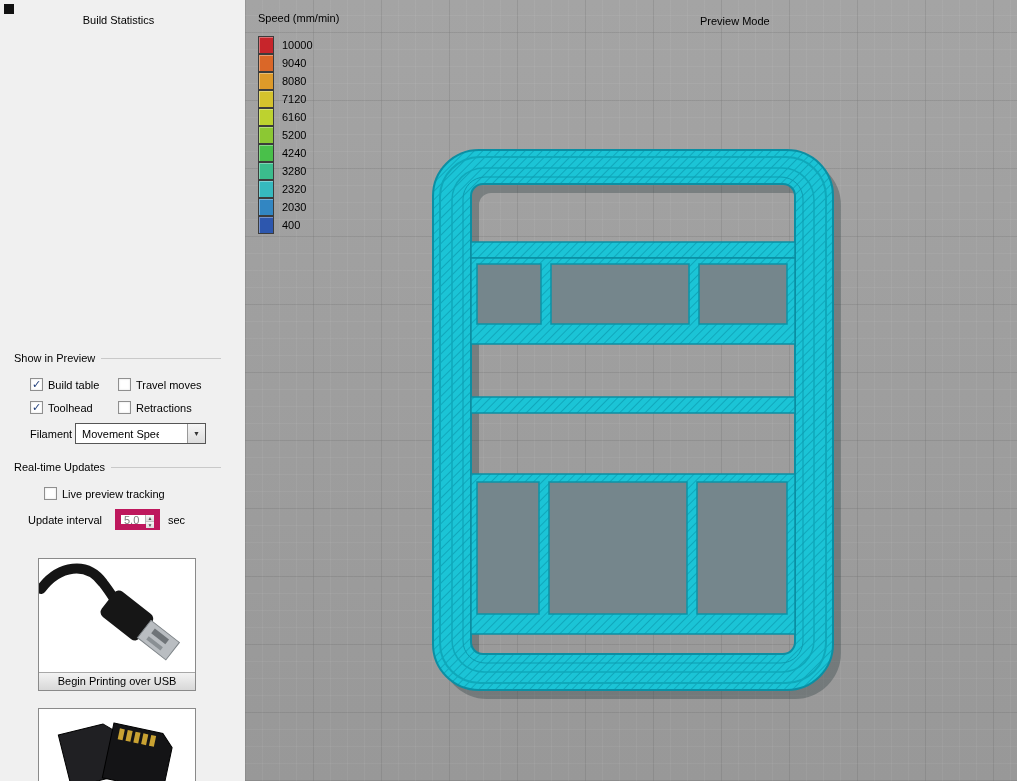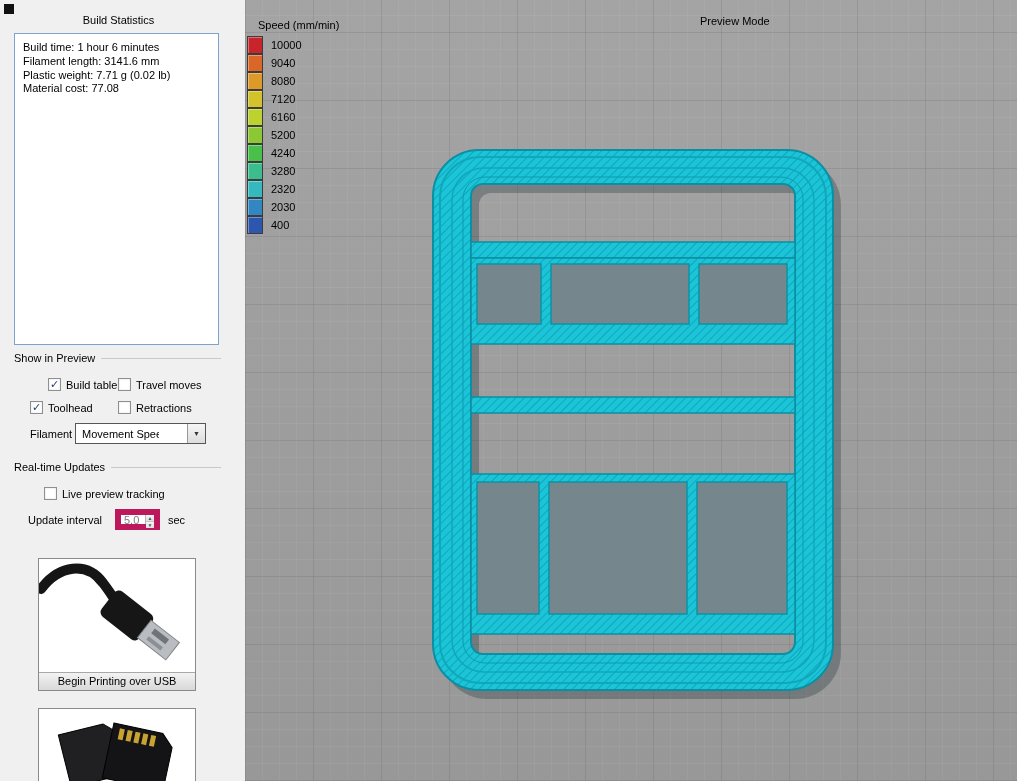"Speed (mm/min)" div.vp-label { top: 19px -> 12px }
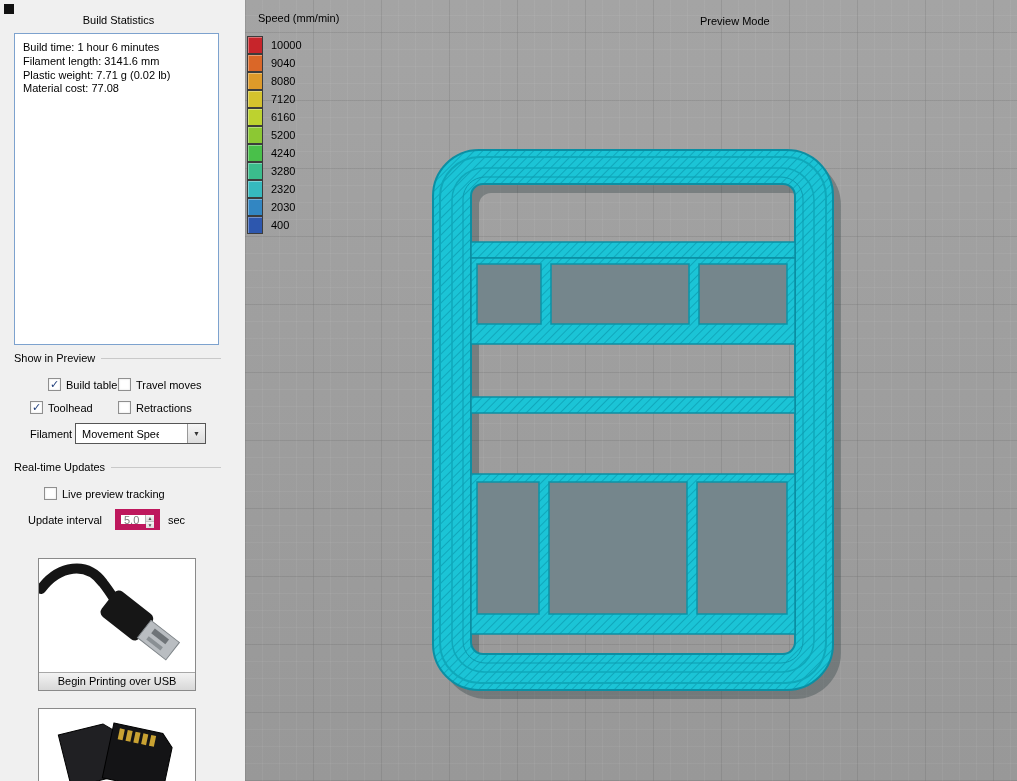"Build time: 1 hour 6" div.stats-box { html: <div> <div>Build time: 1 hour 6 minutes</div> <div>Filament length: 3141.6 mm</div> <div>Plastic weight: 7.71 g (0.02 lb)</div> <div>Material cost: 77.08</div> </div> -> none }
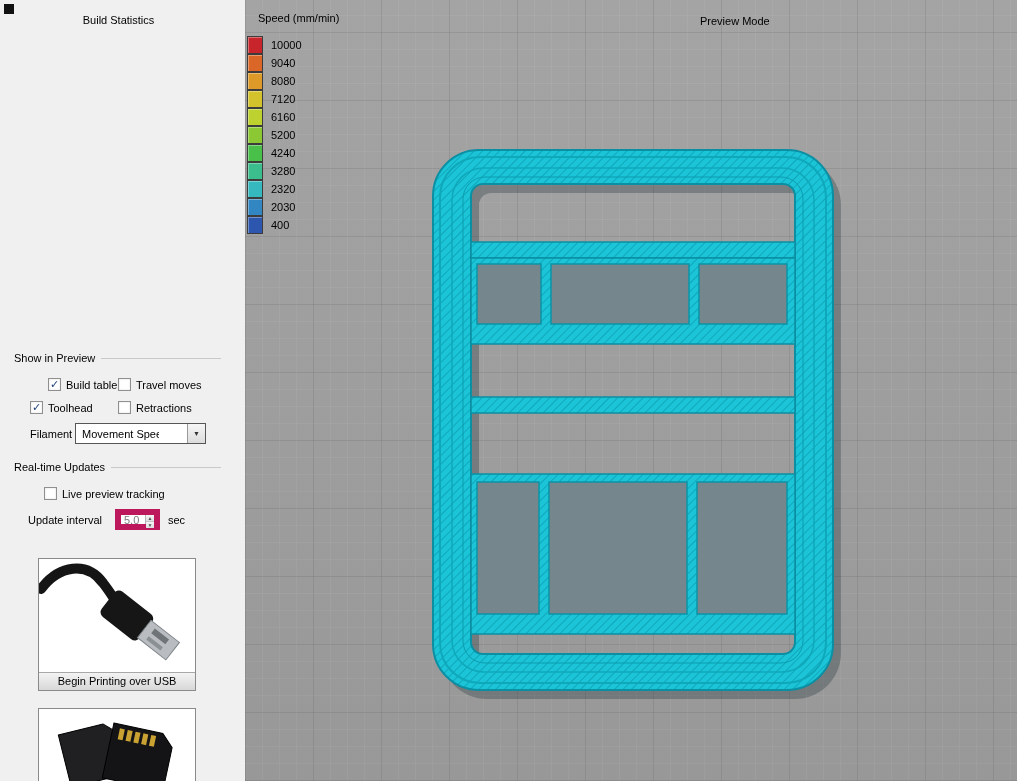"10000" .legend { left: 2px -> 13px }
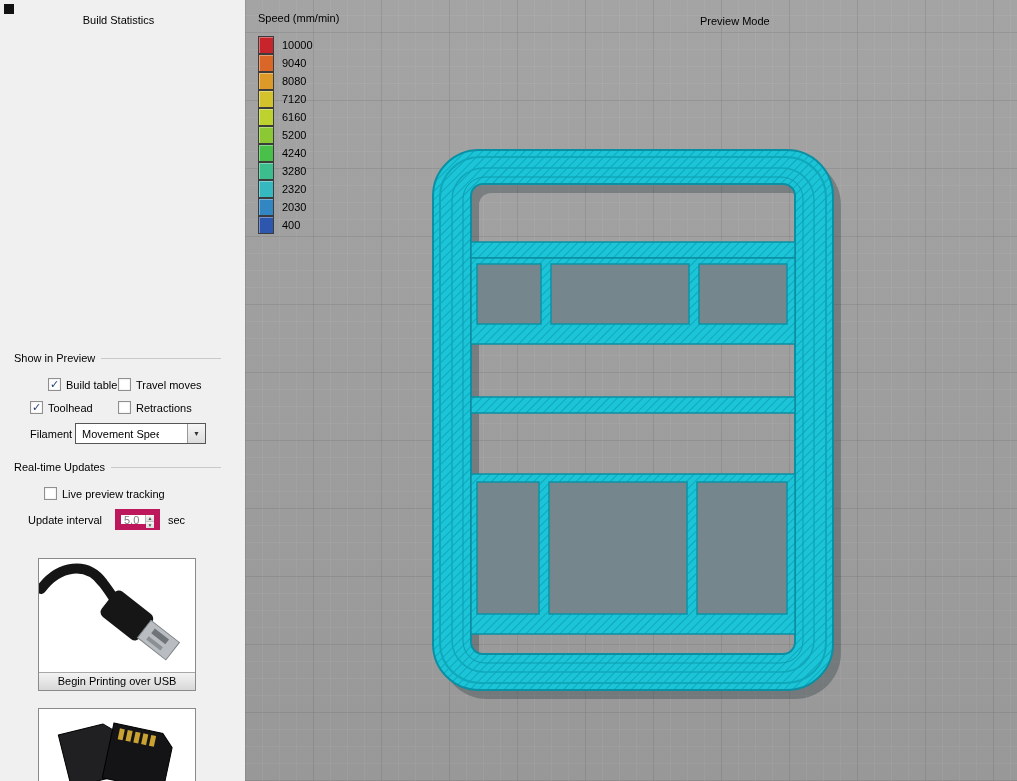"Build table" div.cb { left: 48px -> 30px }
